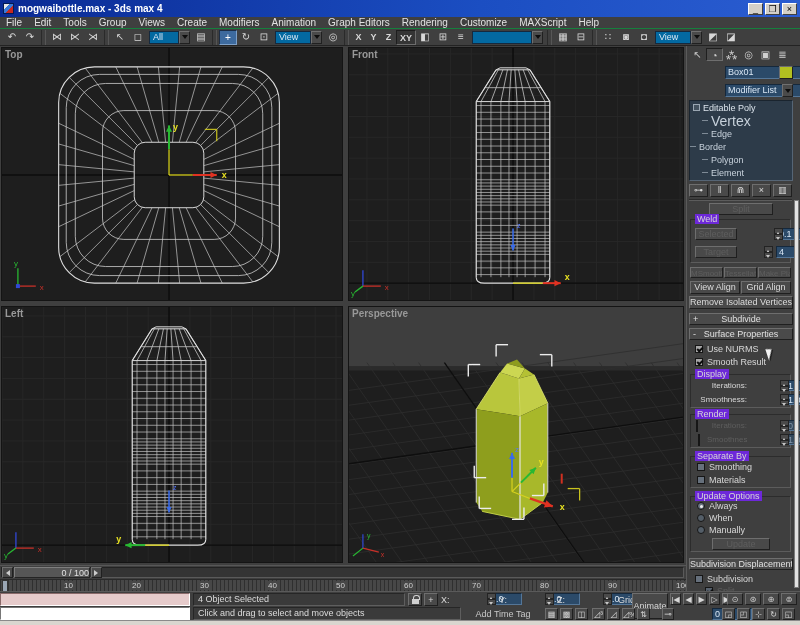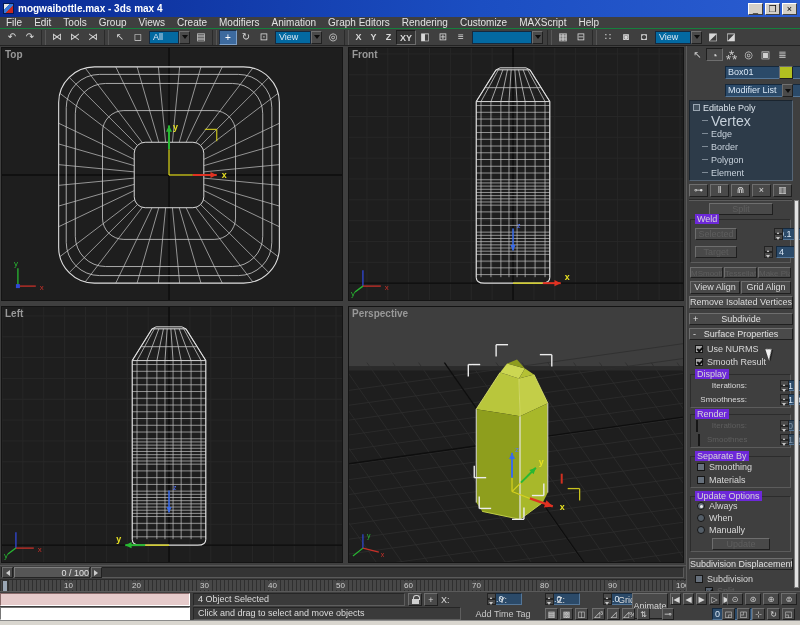"Border" div { padding-left: 12px -> none }
